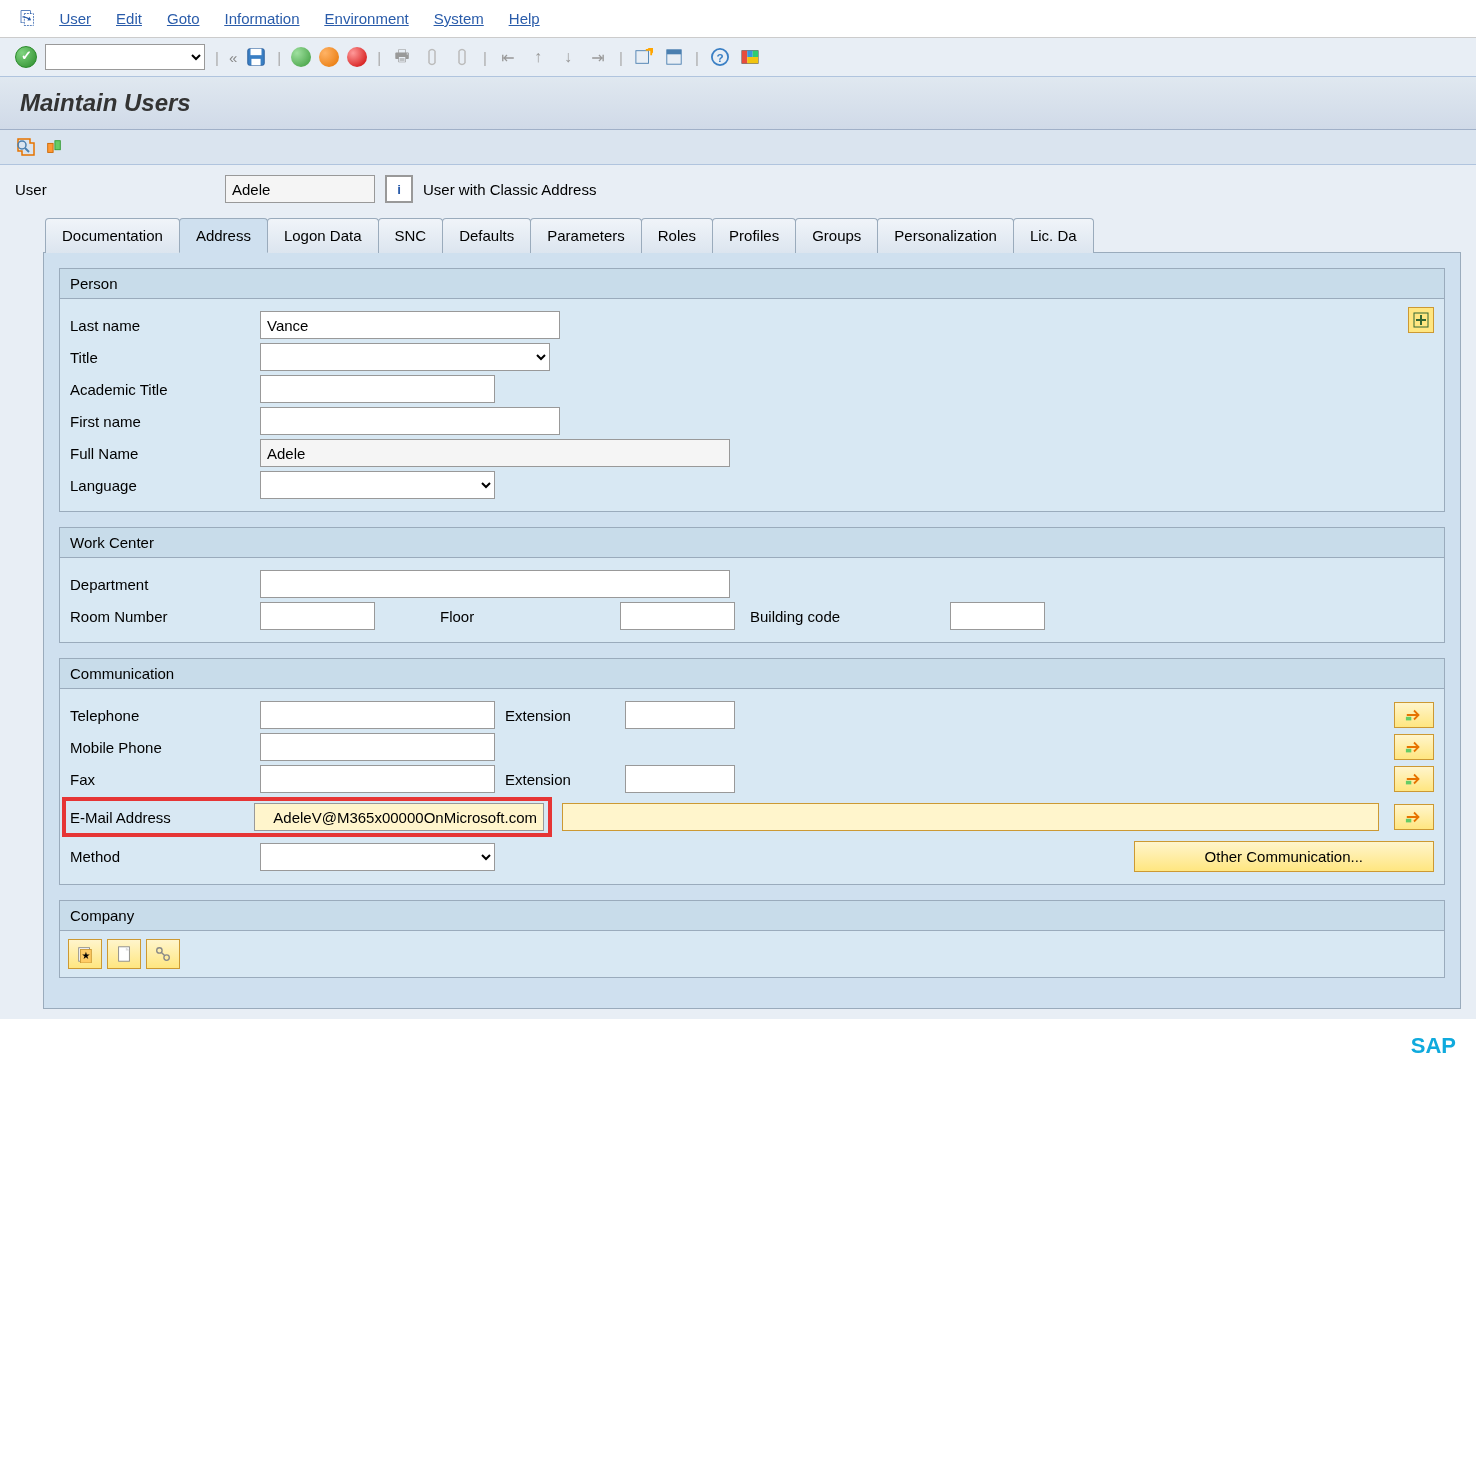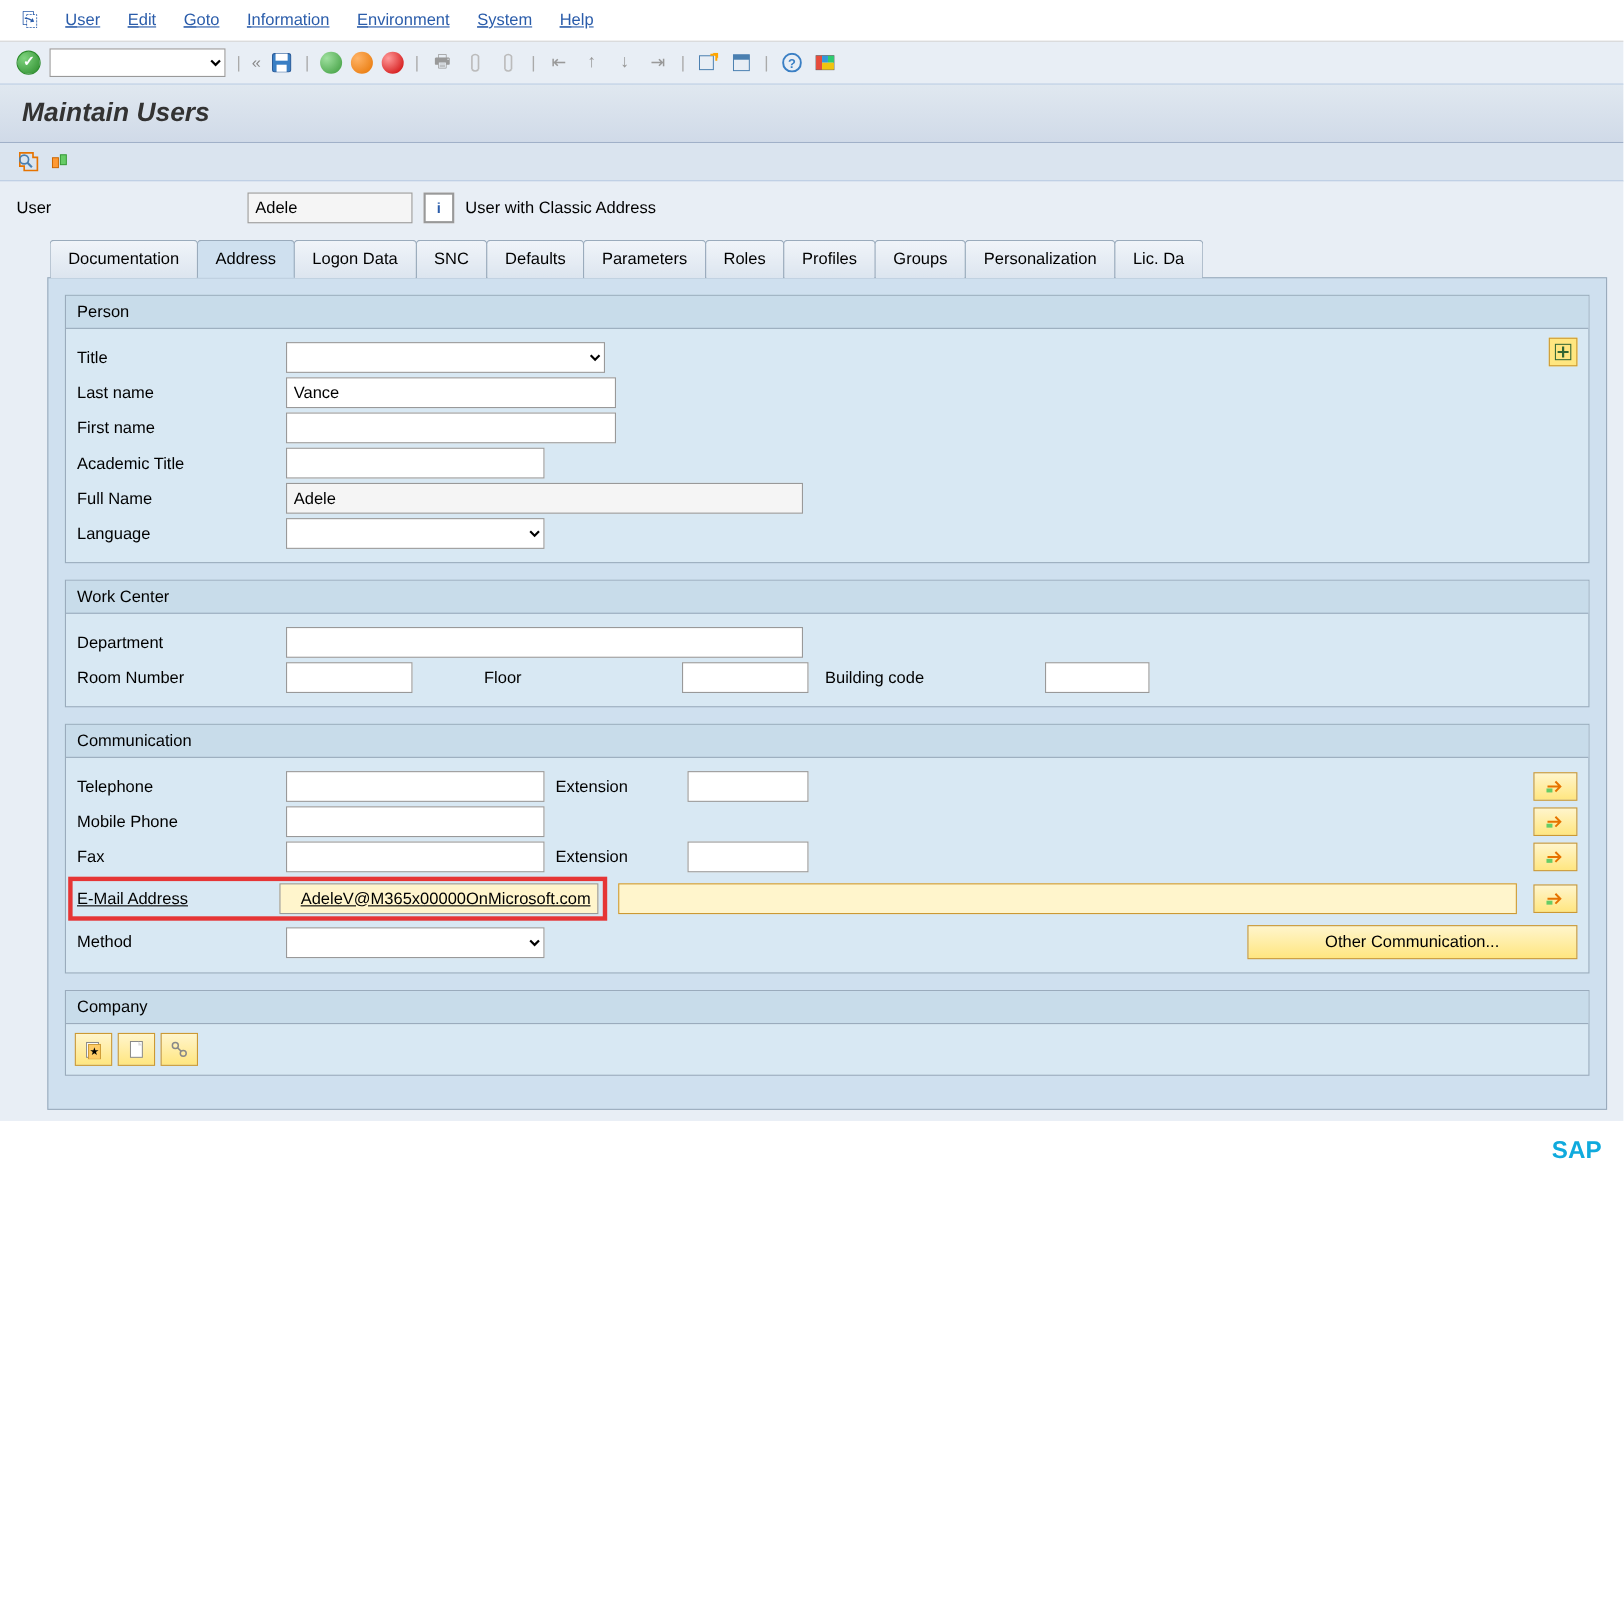"Title" div.field-row { order: before "Last name" -> after "Last name" }
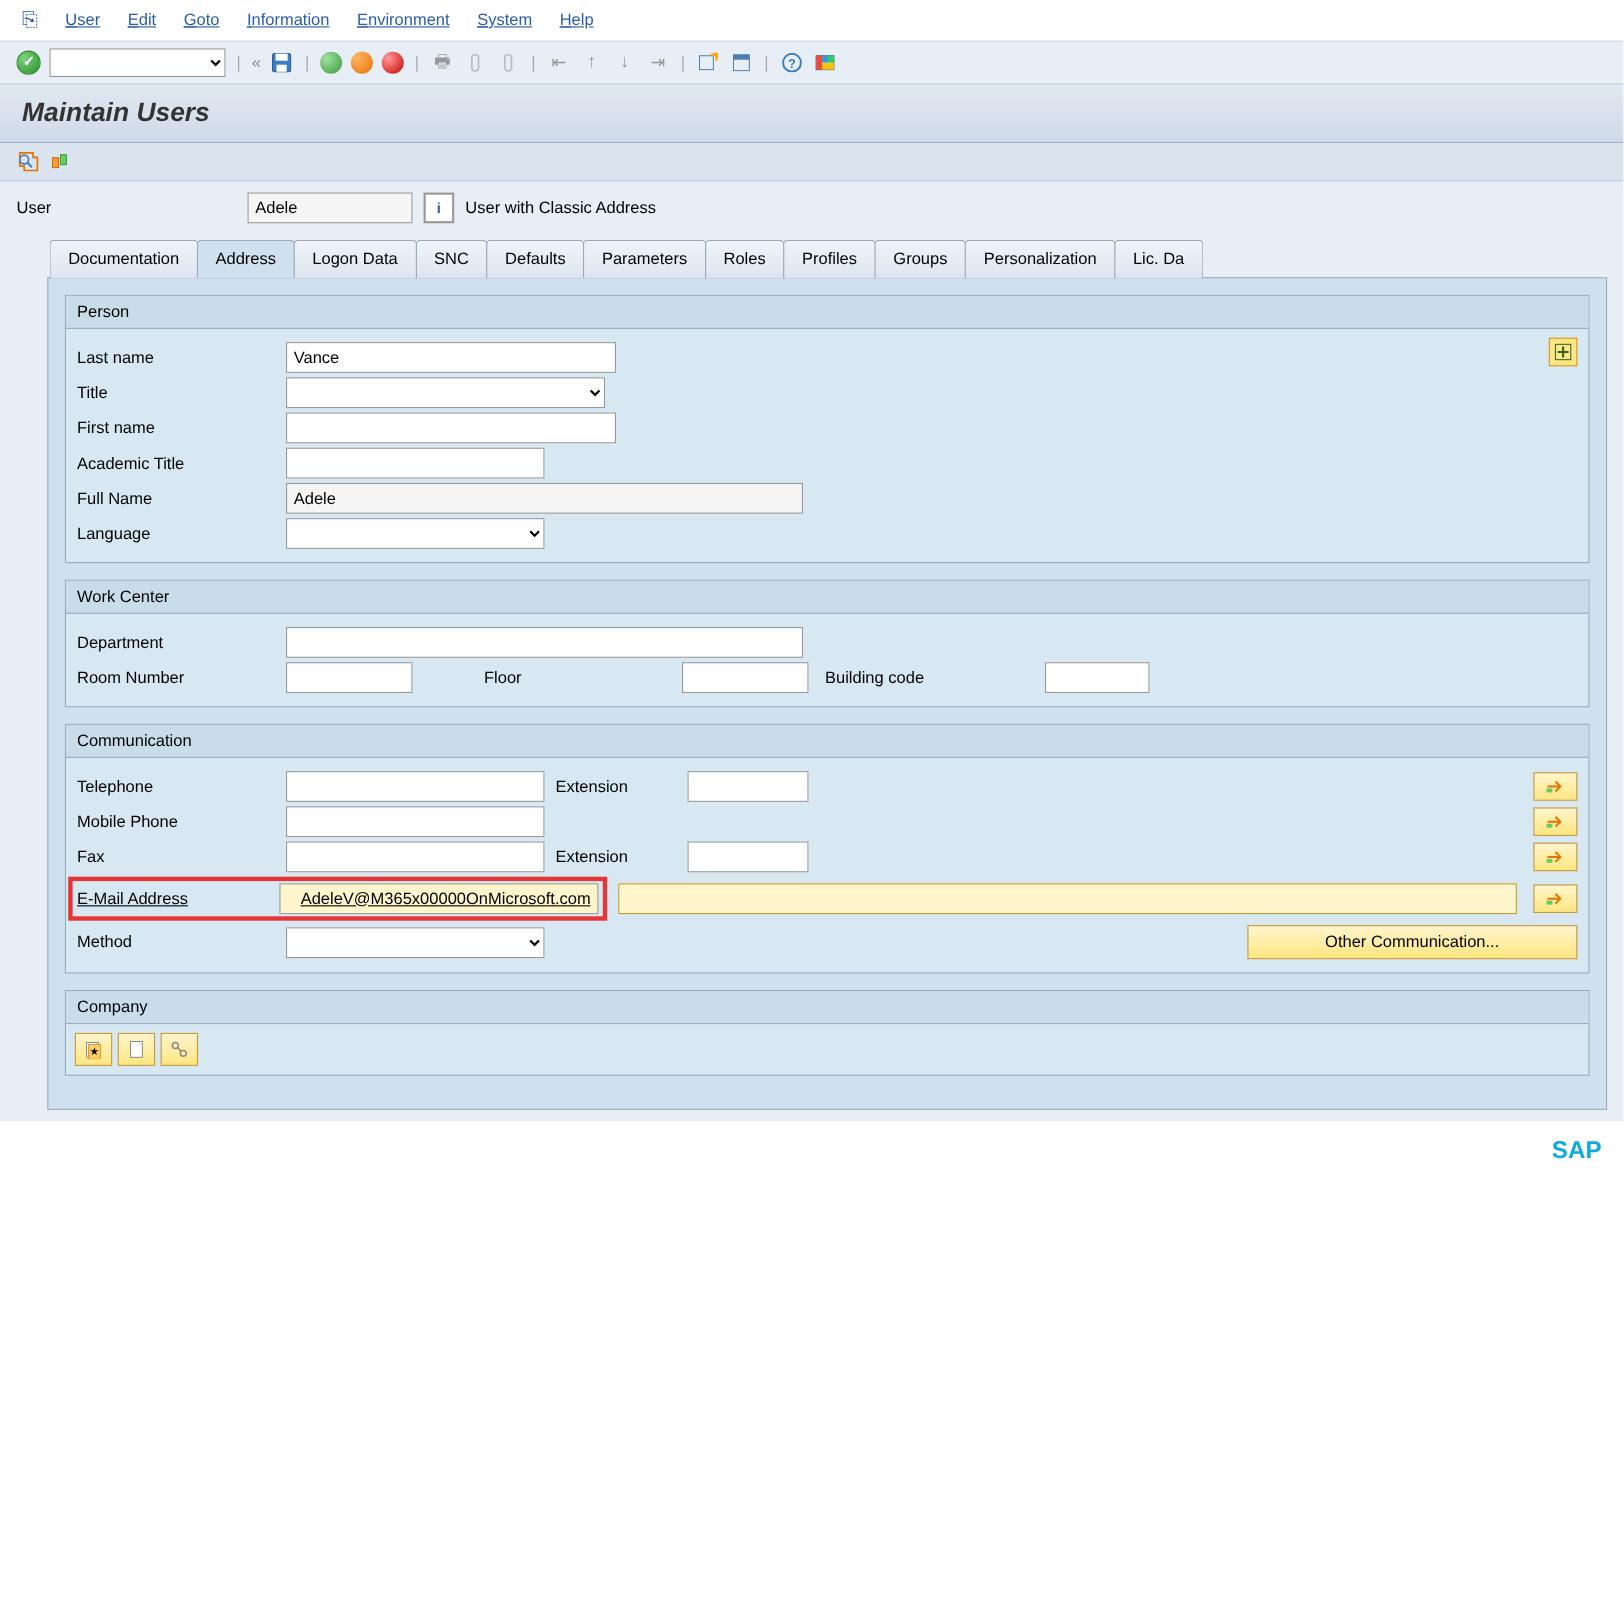"First name" div.field-row { order: before "Academic Title" -> after "Academic Title" }
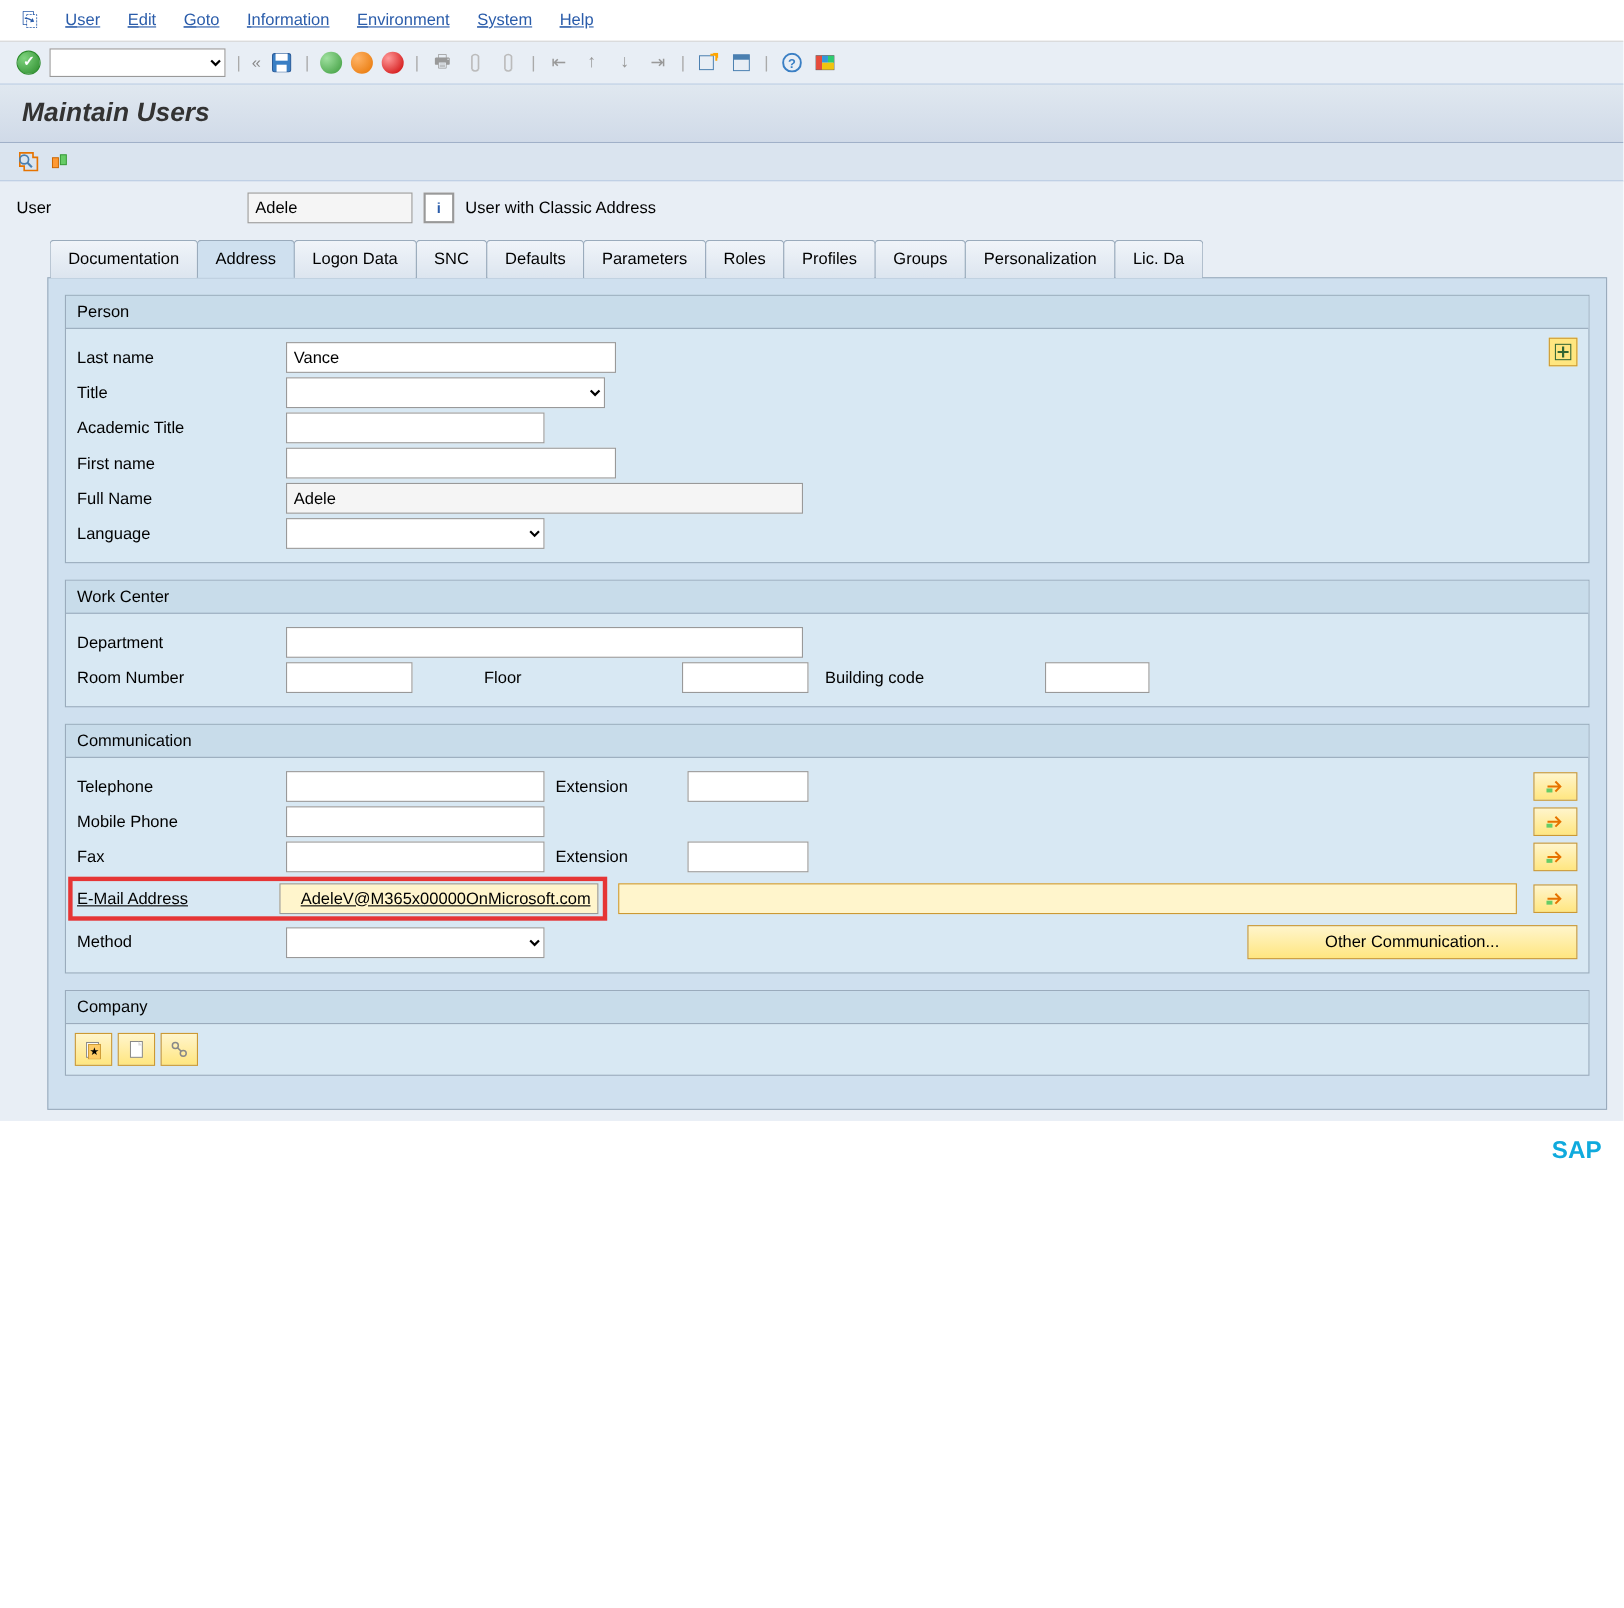"E-Mail Address" .email-highlight { text-decoration: underline -> none }
